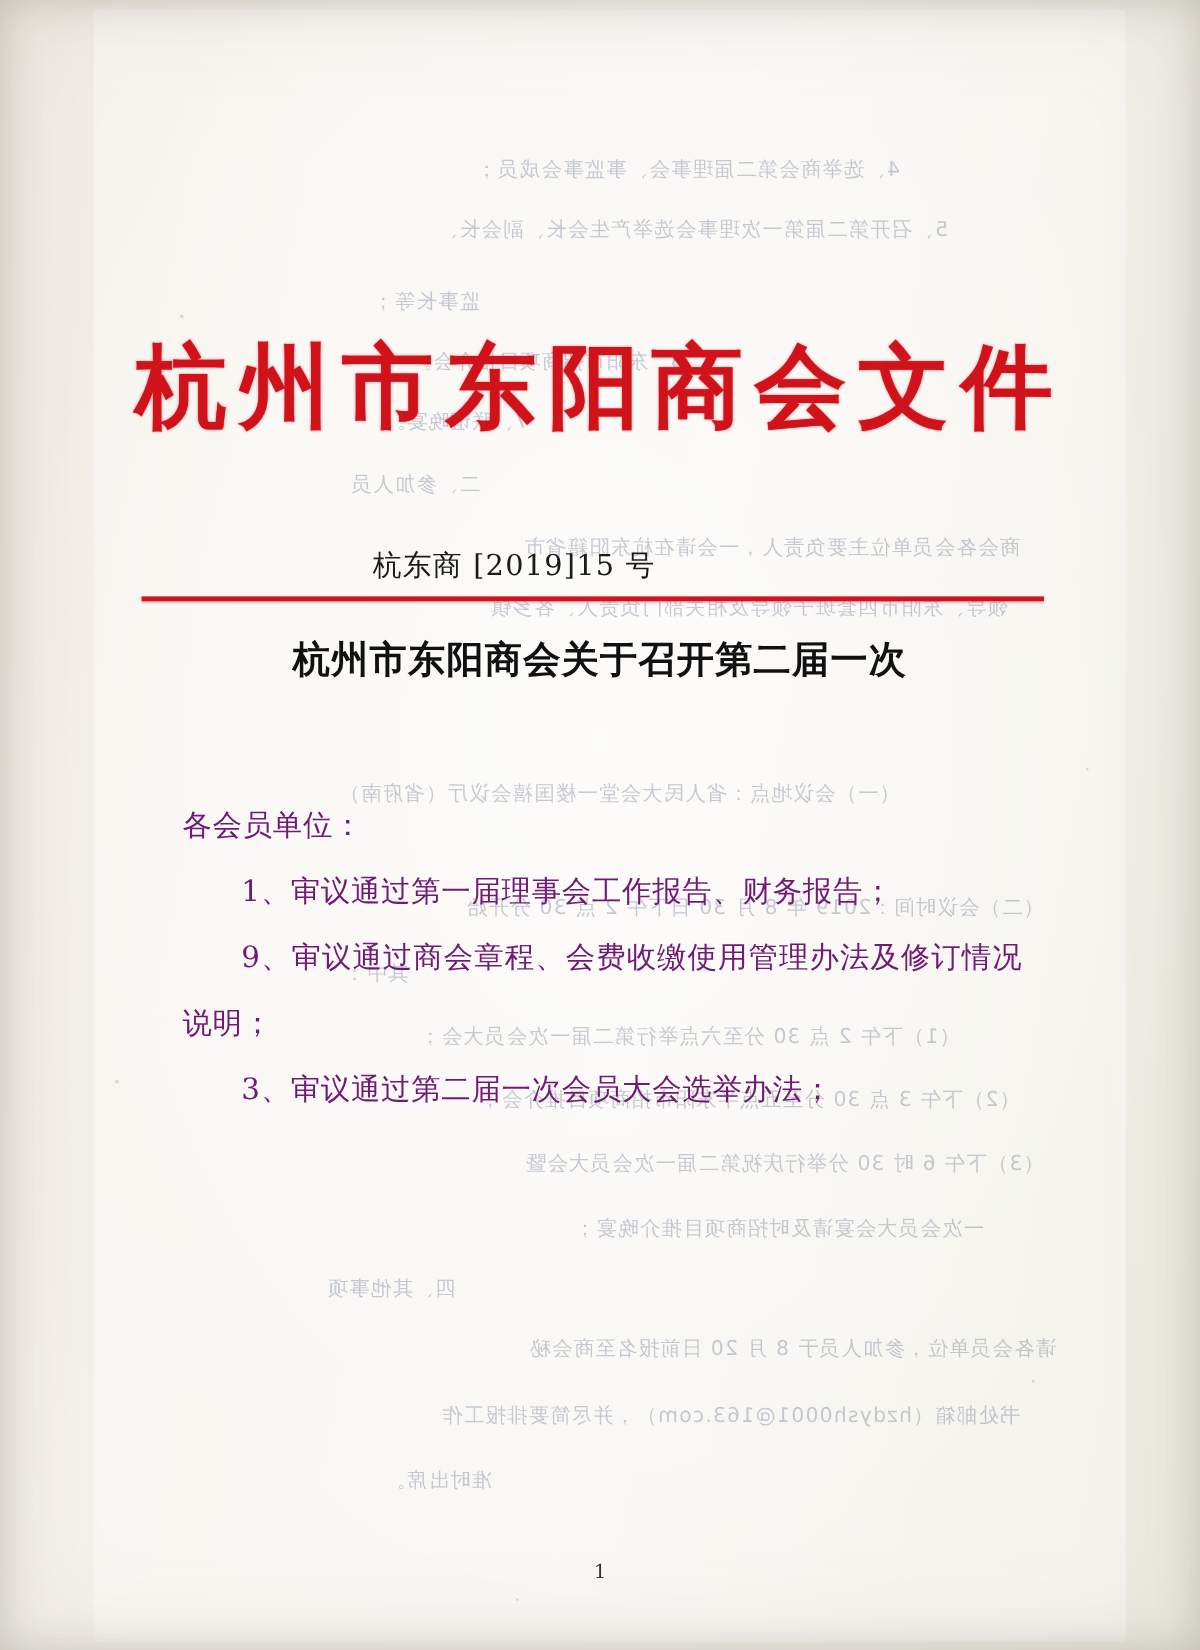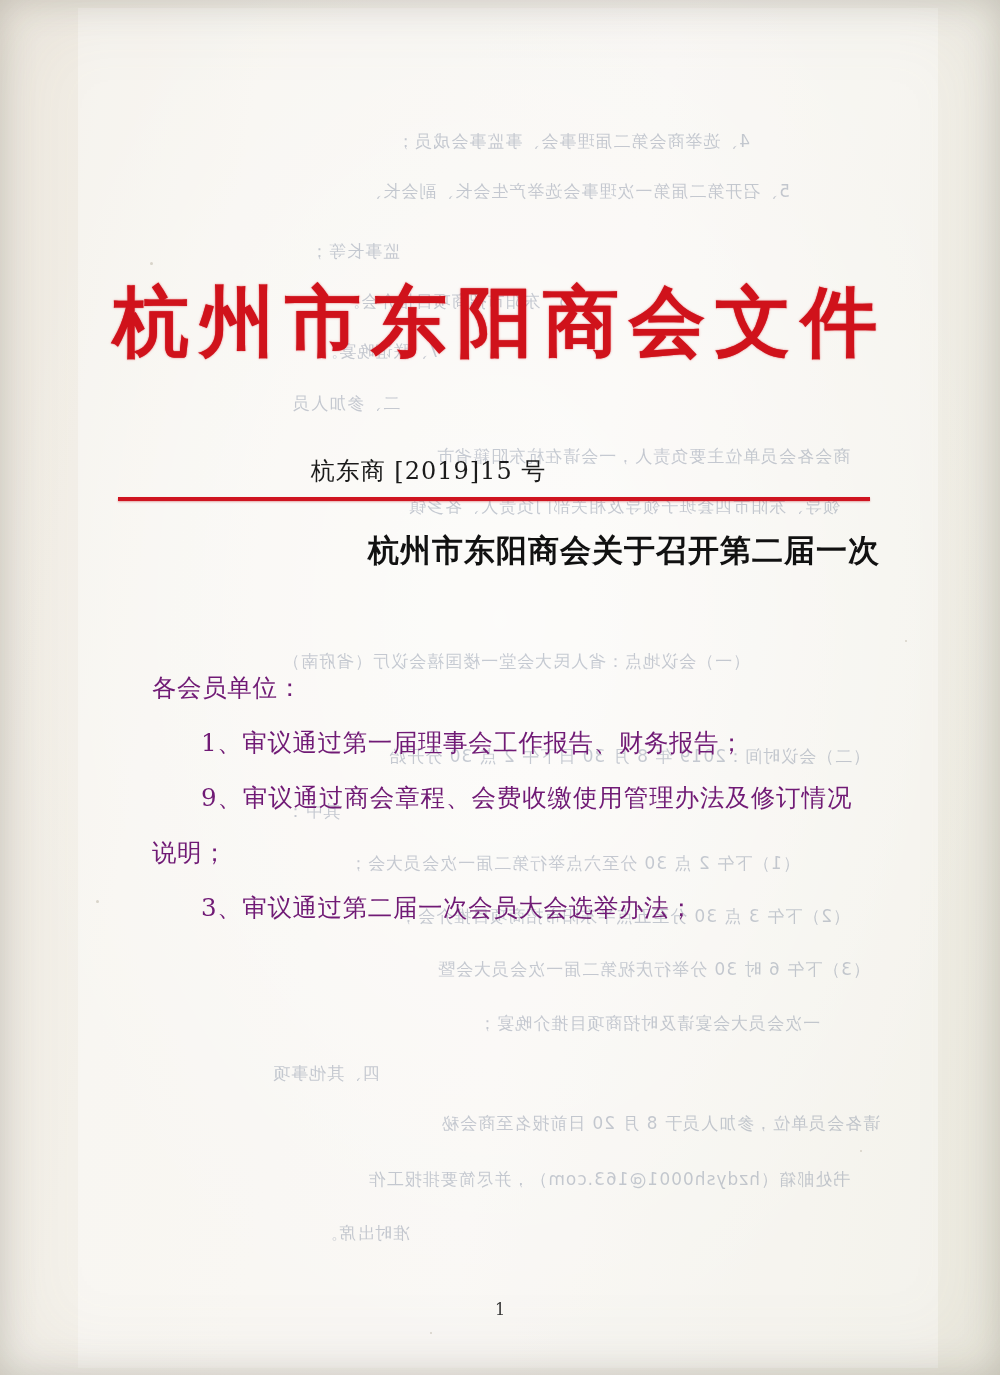"杭州市东阳商会关于召开第二届一次" .title { text-align: right -> center }
